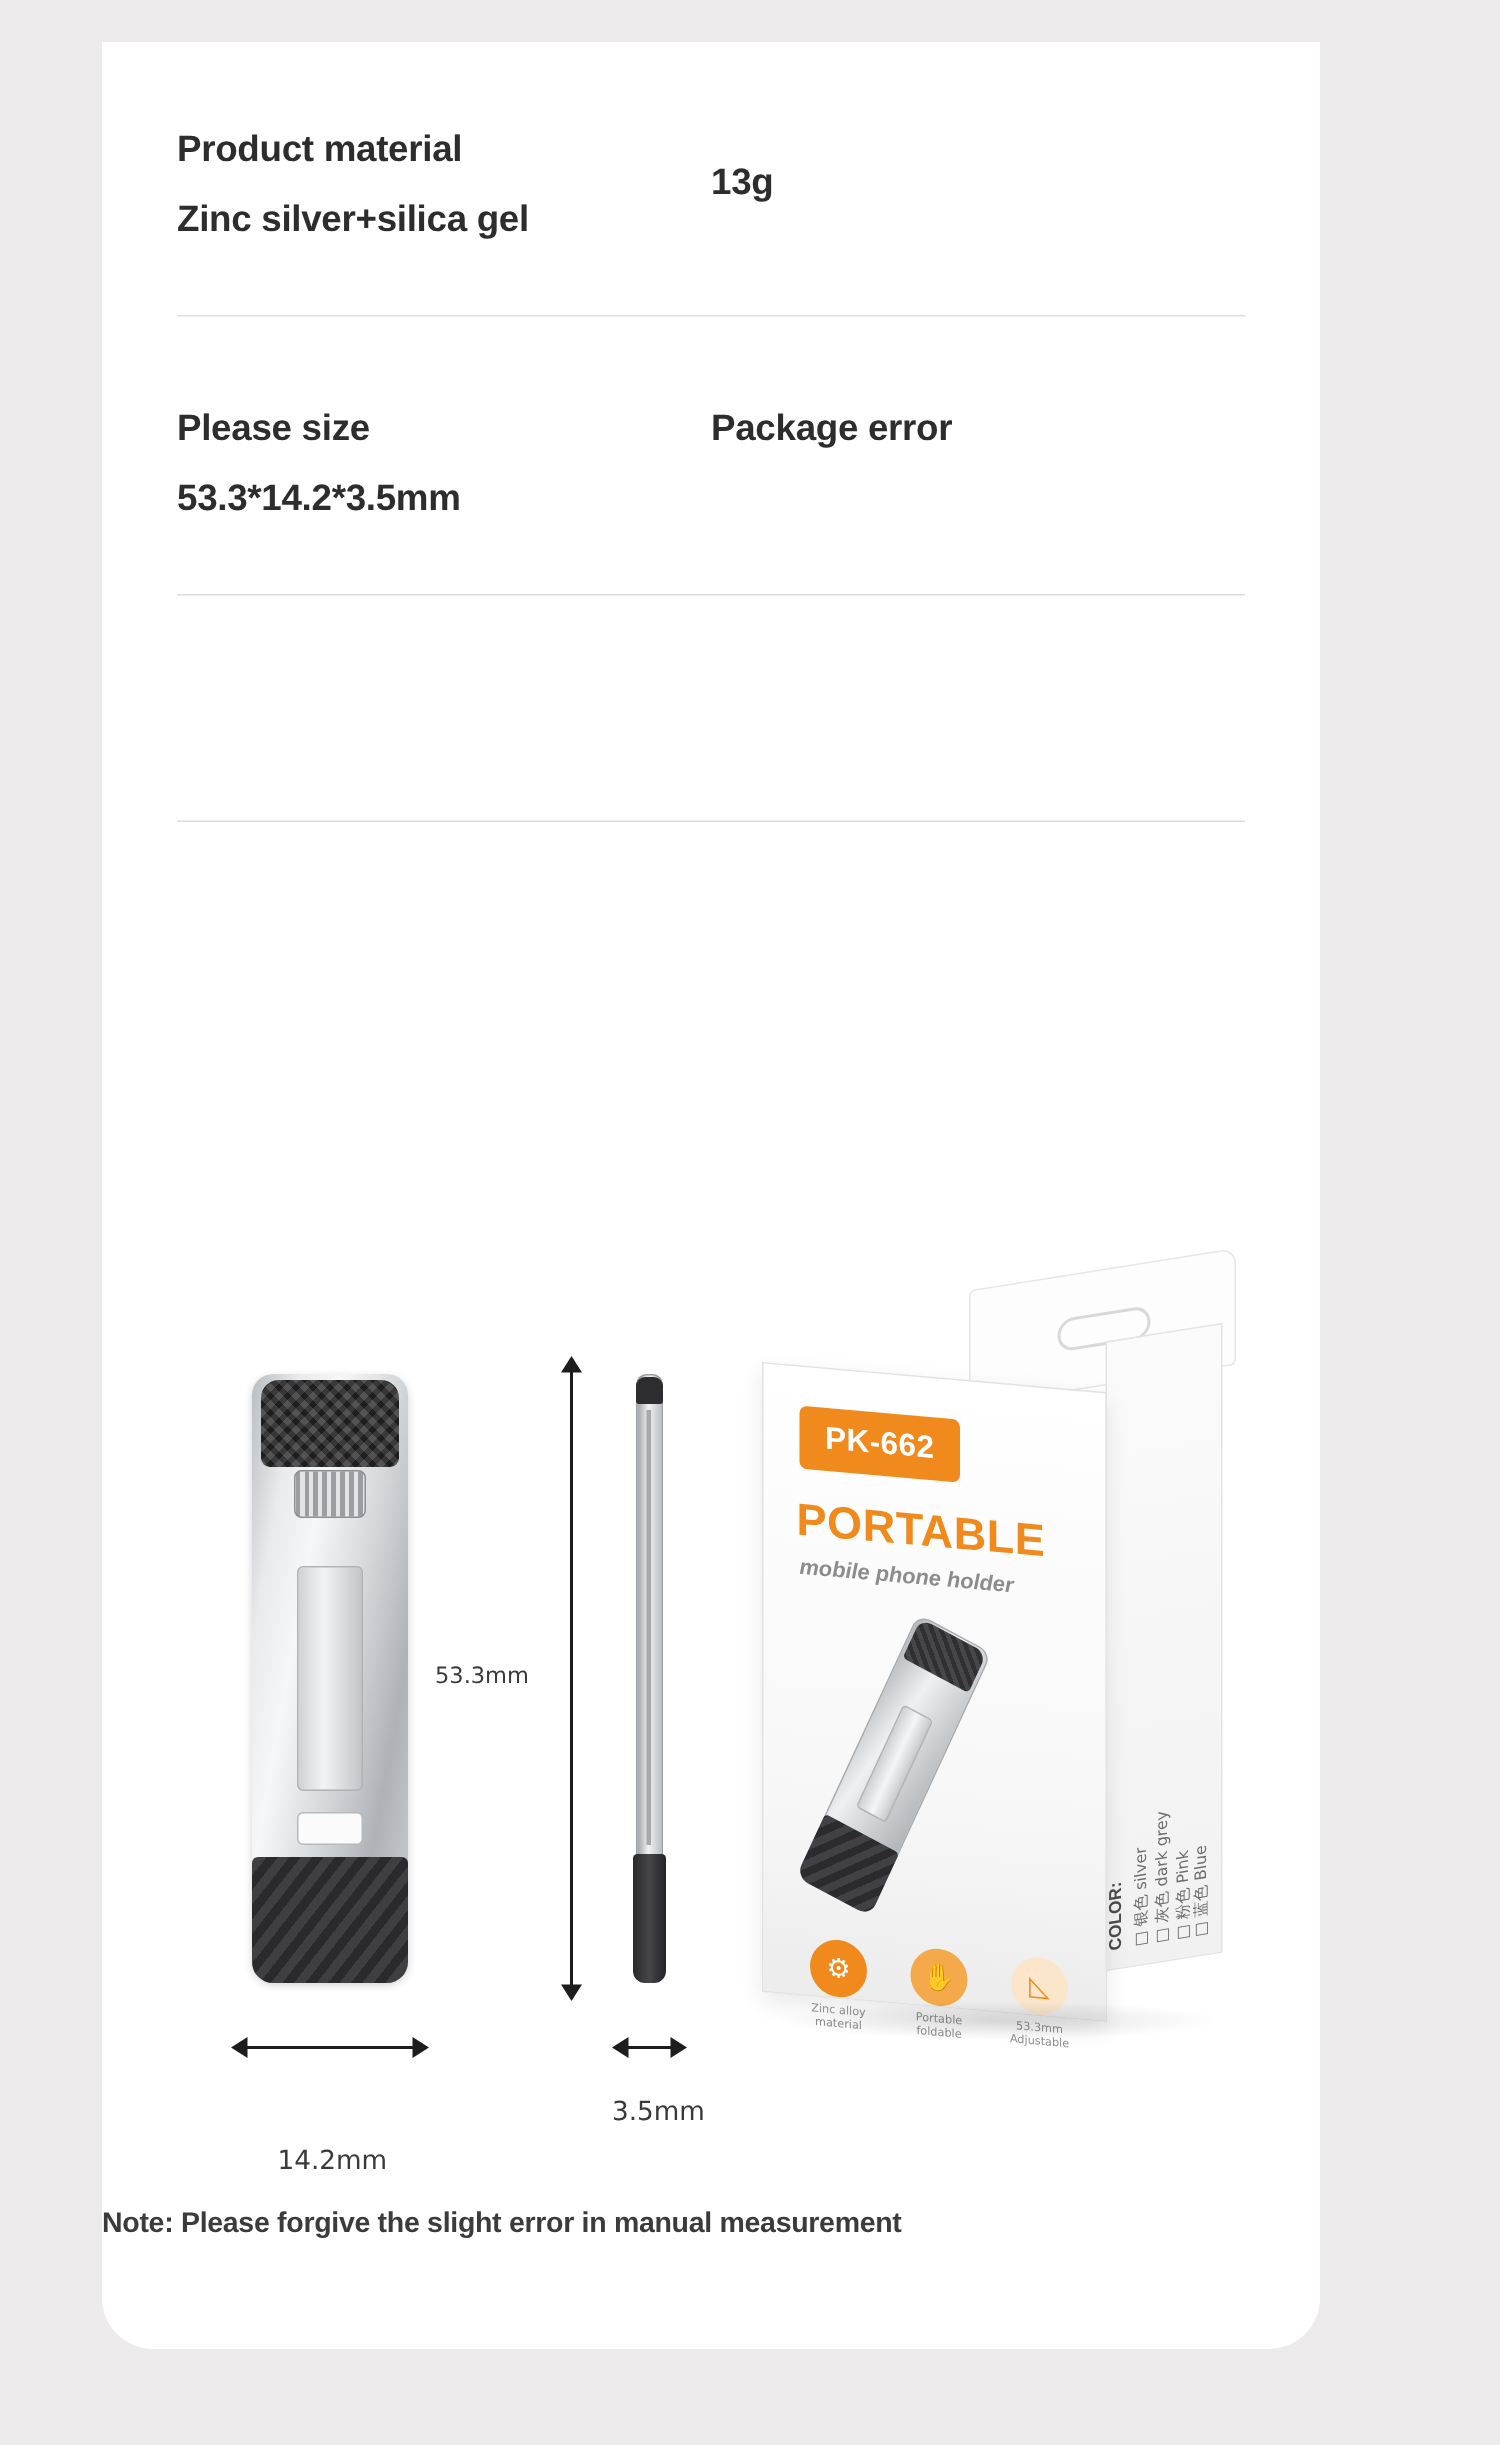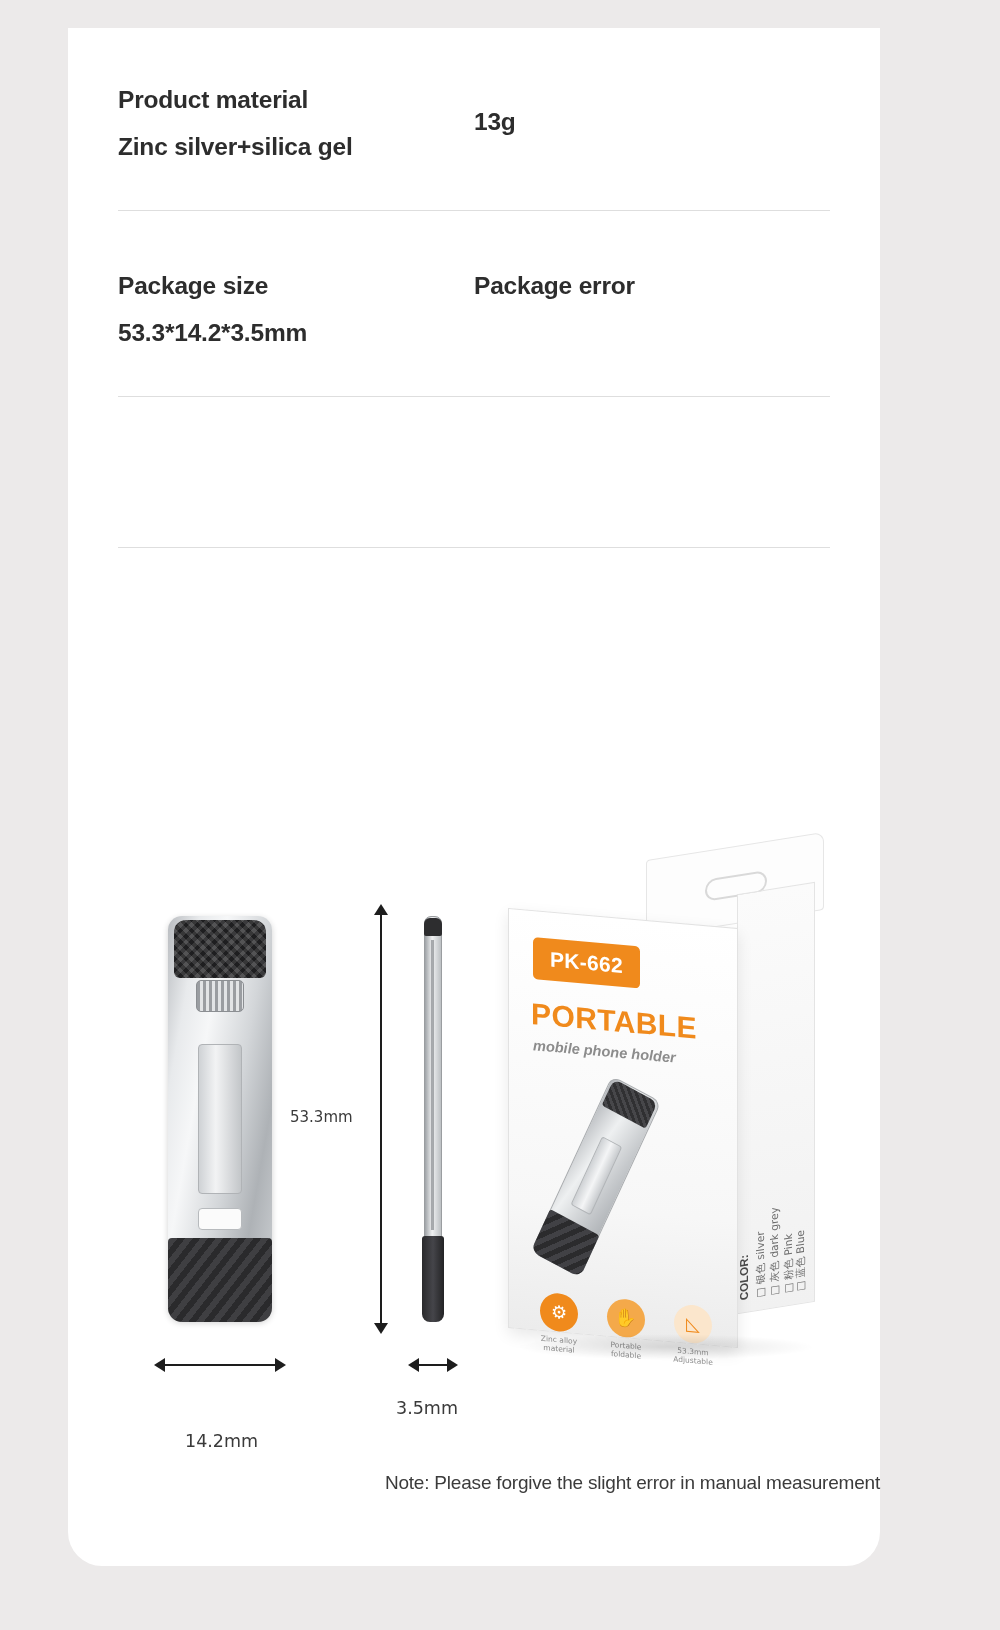"Package size" div.spec-label { text: Package -> Please }
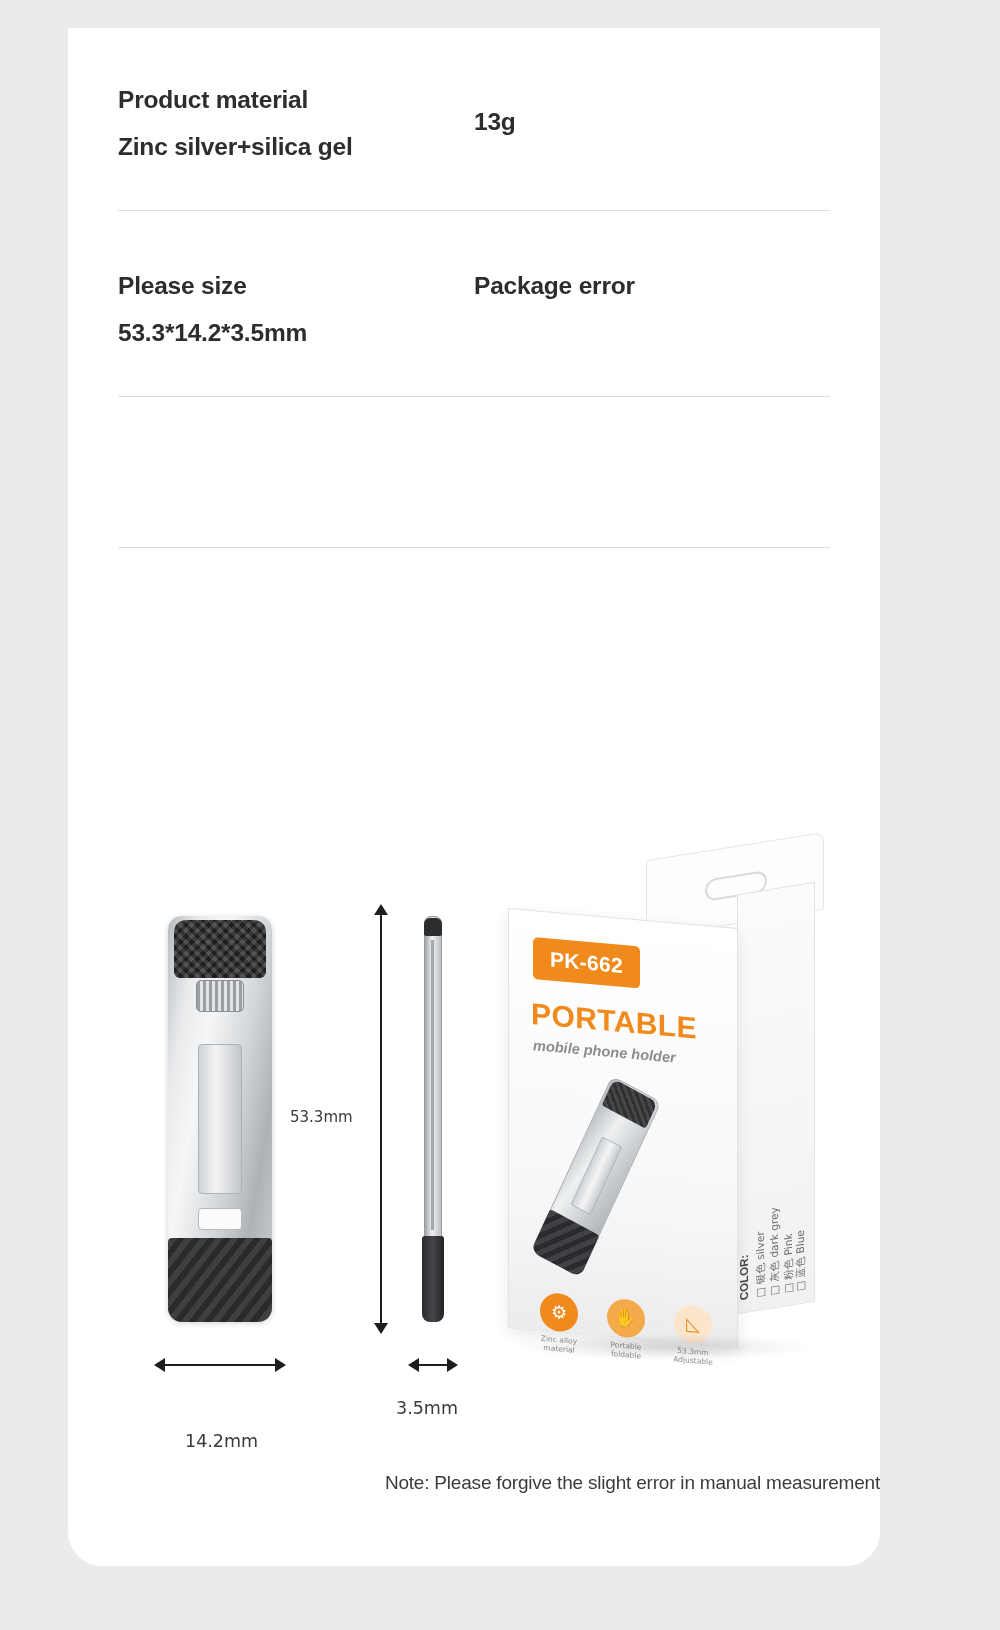"3.5mm" .h2-label { left: 328px -> 340px }
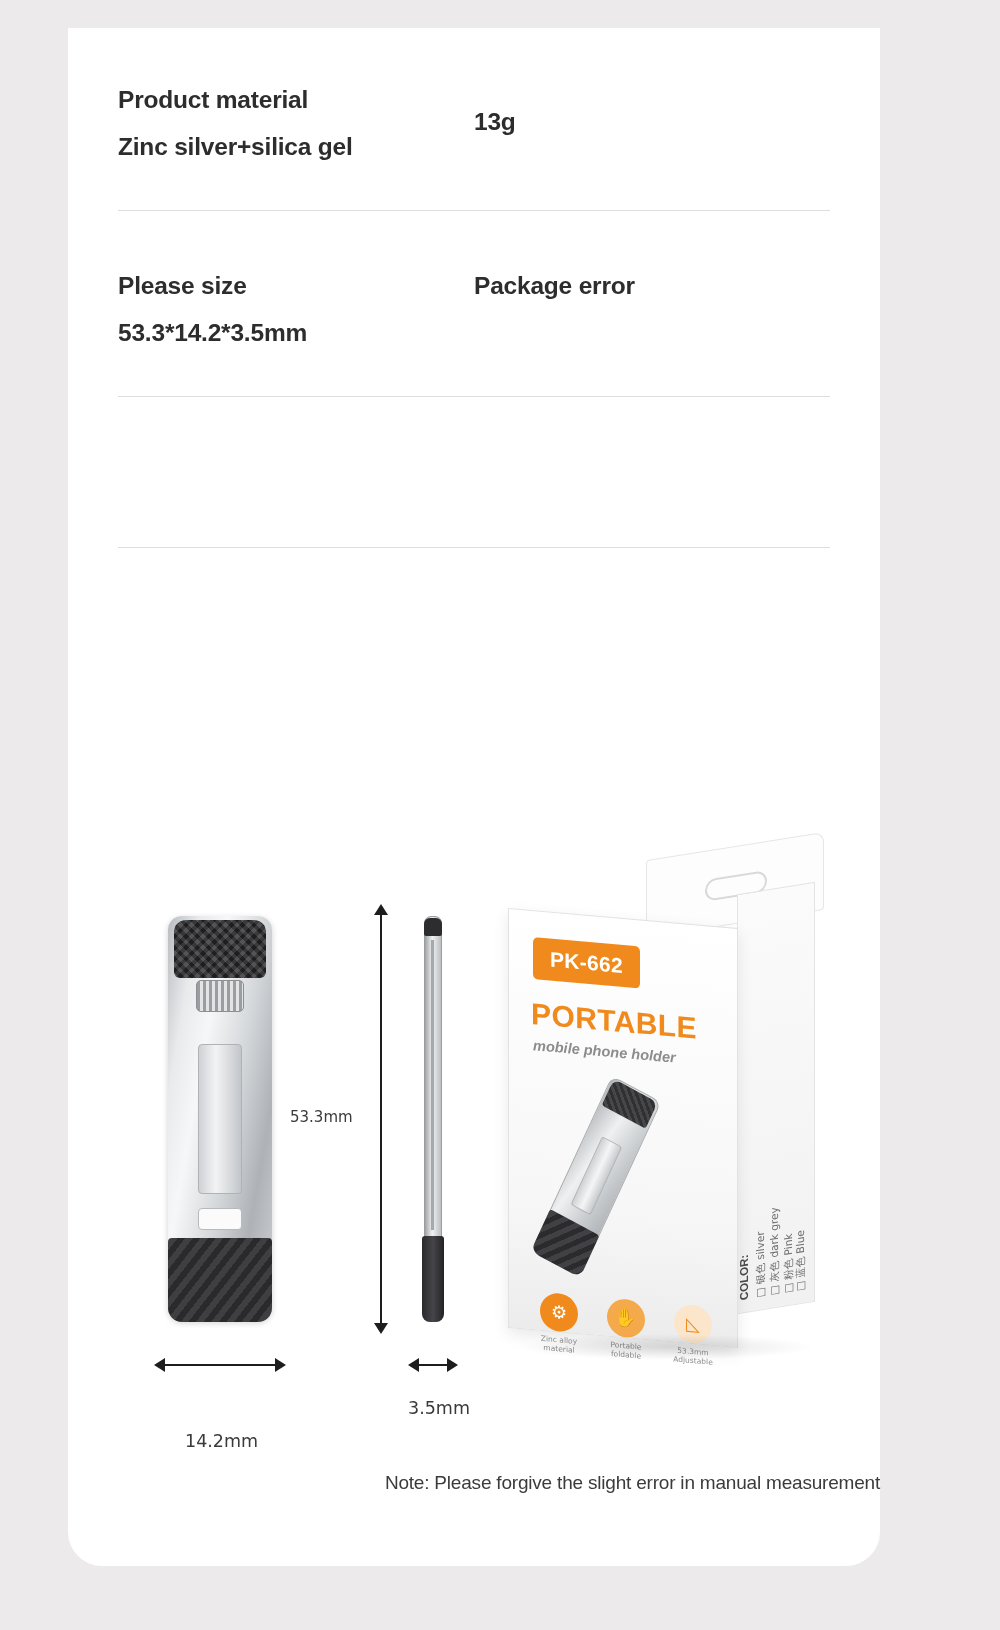"Note: Please forgive the slight" .note { font-weight: normal -> bold; text-align: right -> left }
